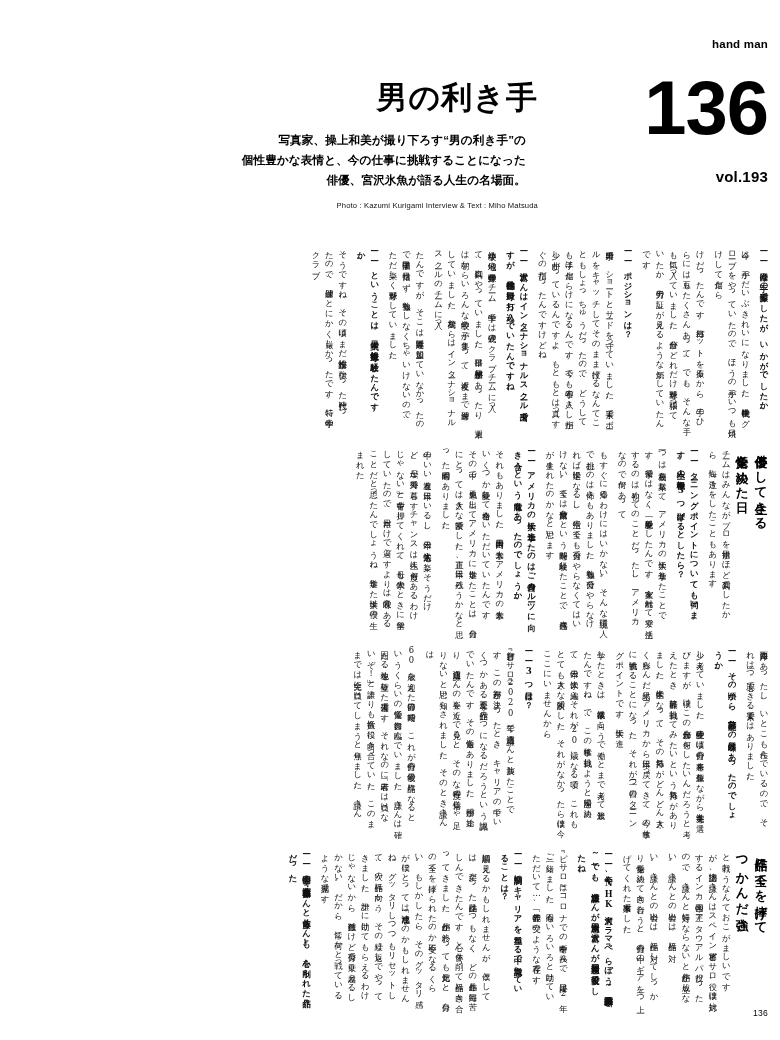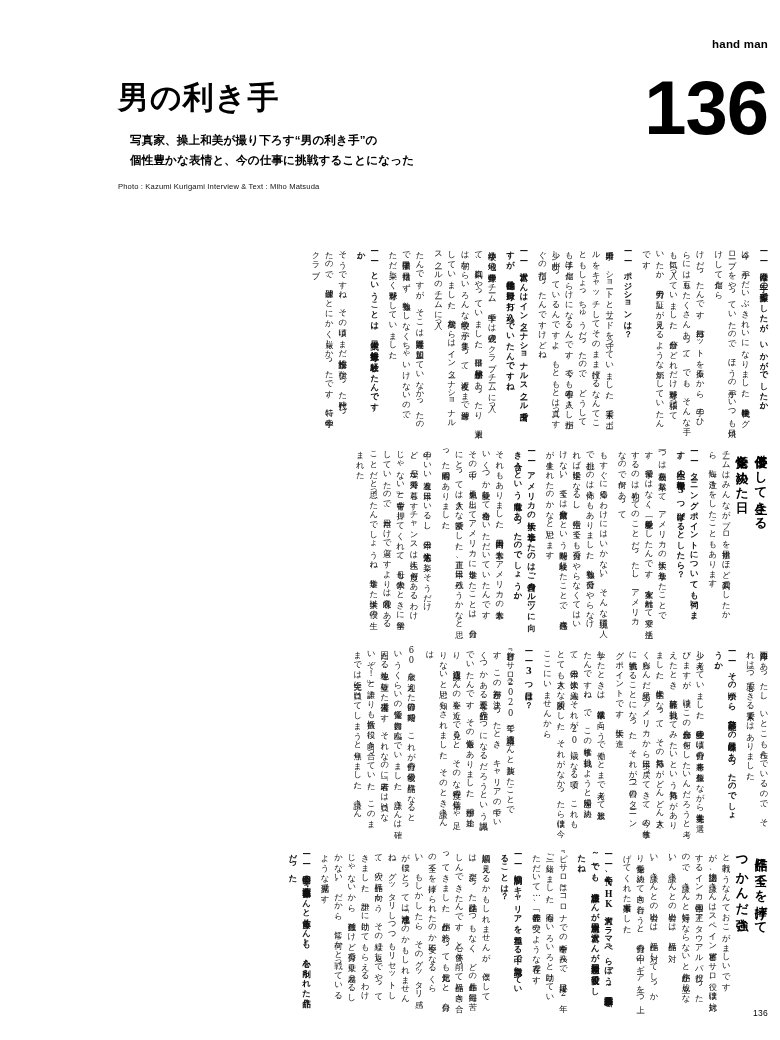"男の利き手" .title-block { text-align: none -> right }
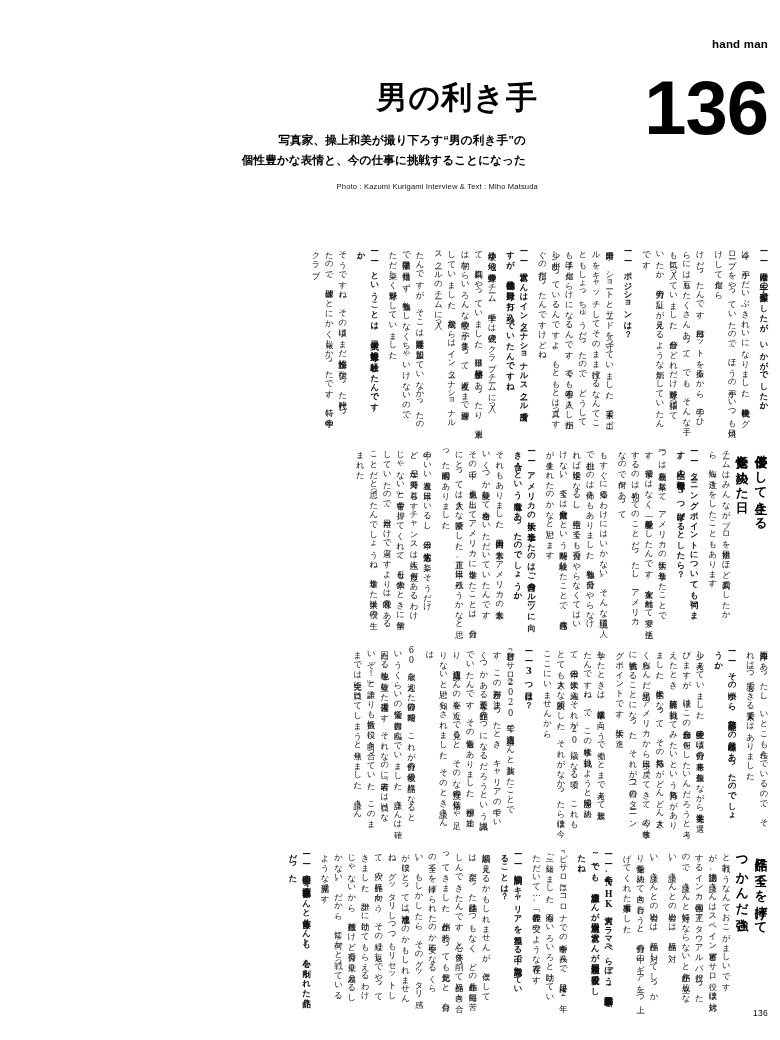"俳優、宮沢氷魚が語る人生の名場面。" div { html: none -> <div>俳優、宮沢氷魚が語る人生の名場面。</div> }
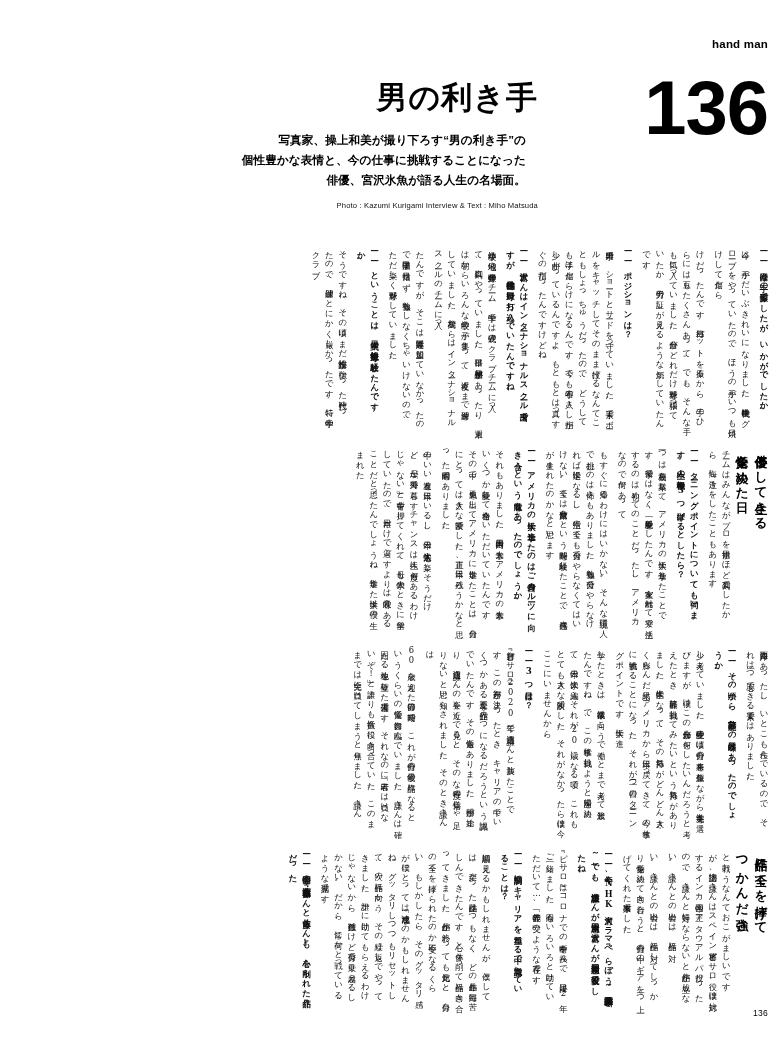"vol.193" div.vol { html: none -> <div>vol.193</div> }
